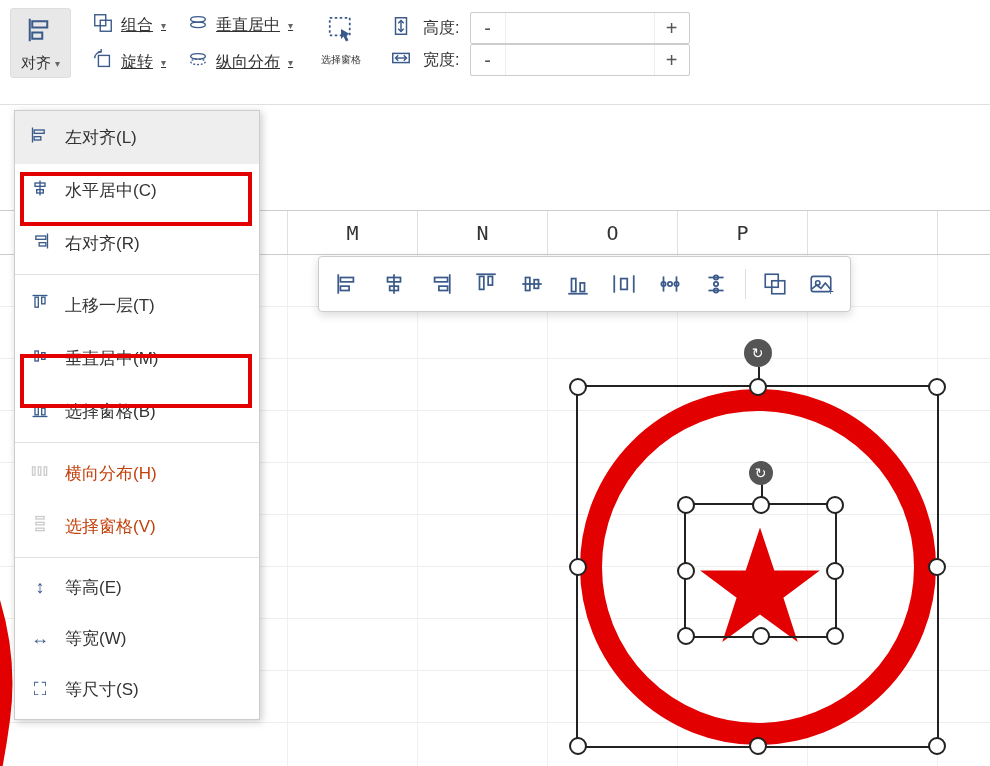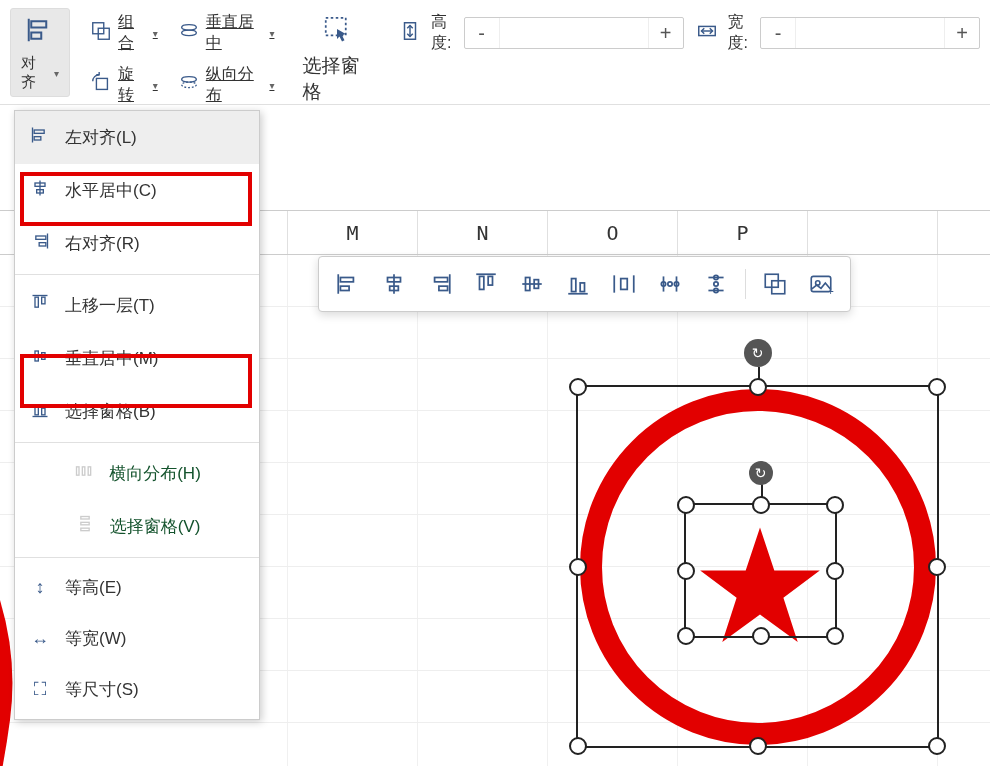"高度:" .size-block { flex-direction: row -> column; gap: 12px -> 0 }
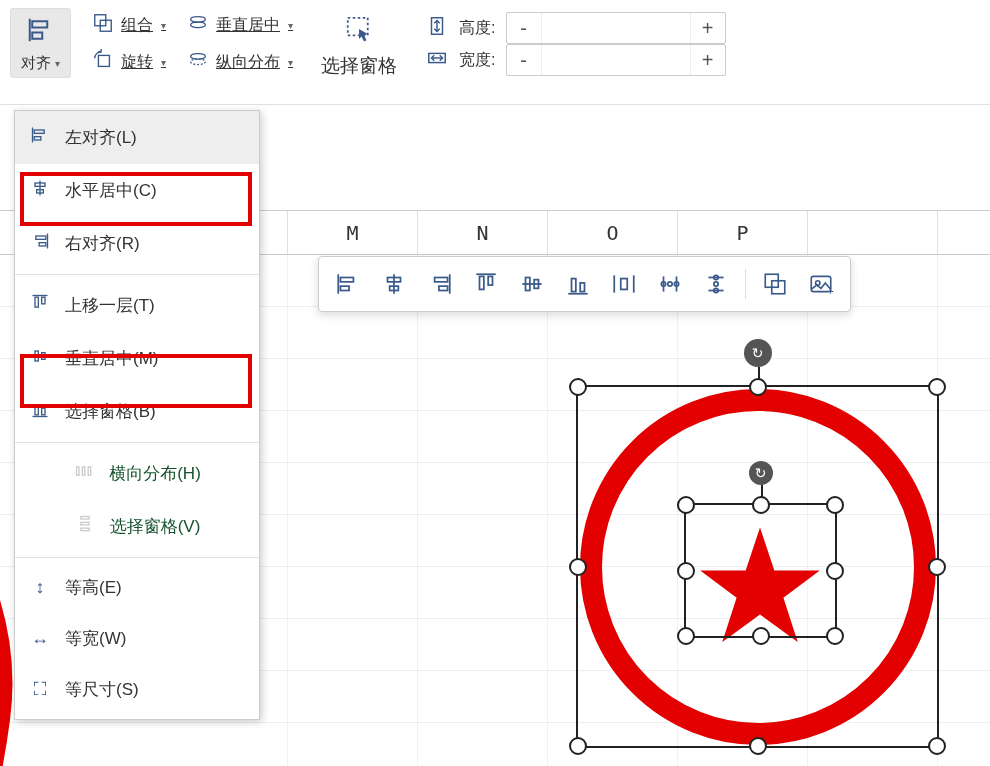"选择窗格" .sel-pane-btn .lbl { font-size: 19px -> 10px }
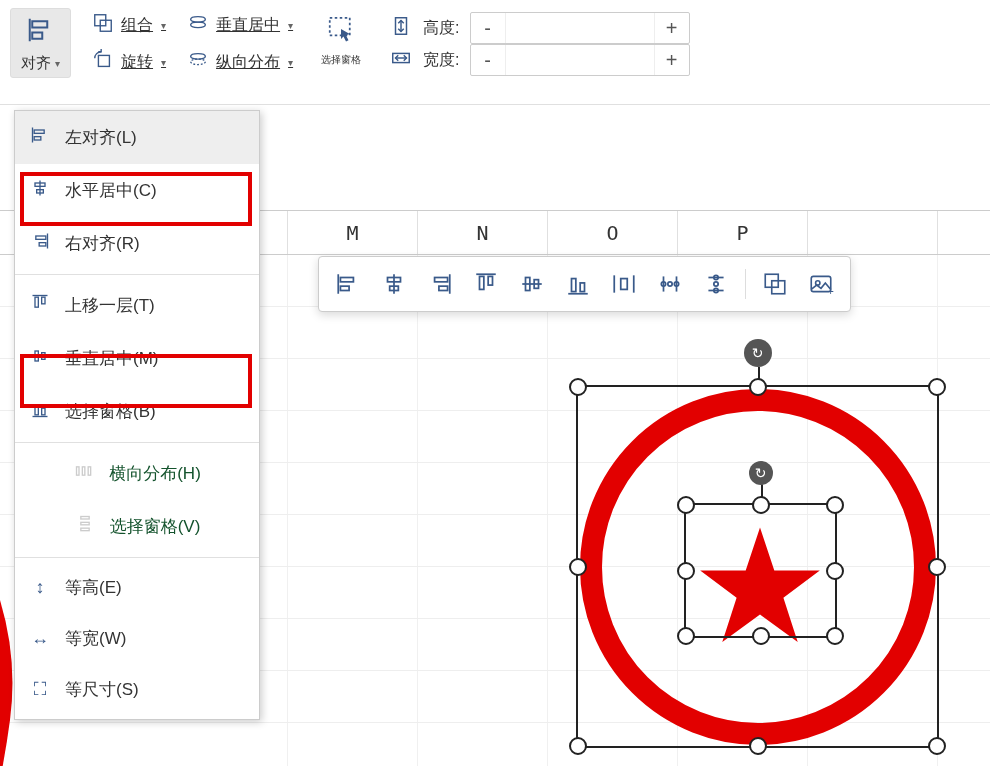"横向分布(H)" .dropdown .mi.disabled { color: #14532d -> #c2410c; justify-content: center -> none }
